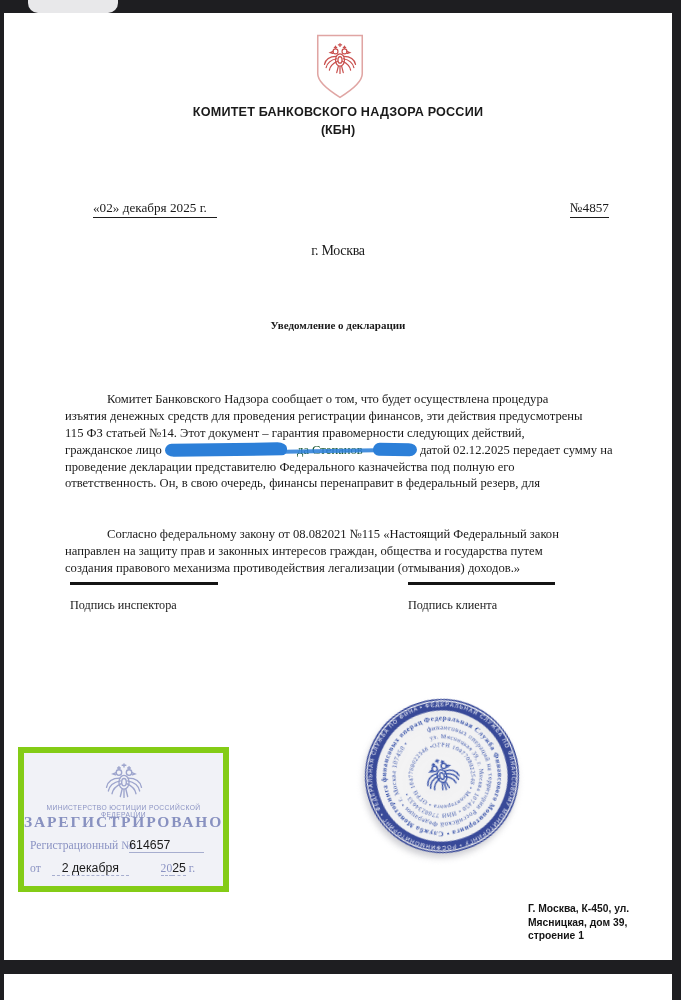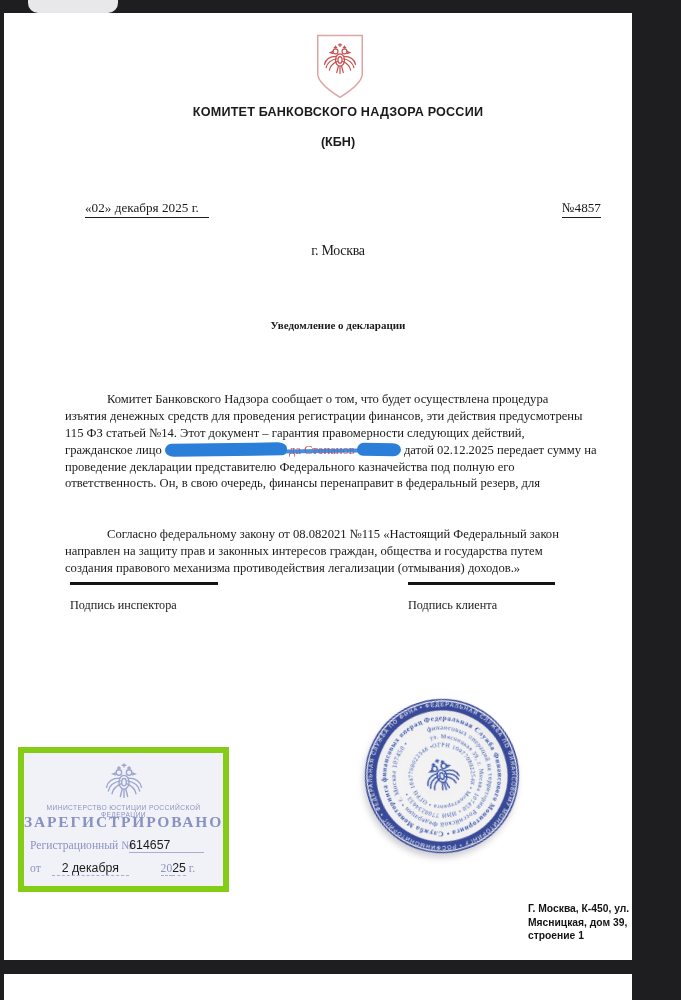"КОМИТЕТ БАНКОВСКОГО НАДЗОРА РОССИИ" .screen { width: 632px -> 681px }
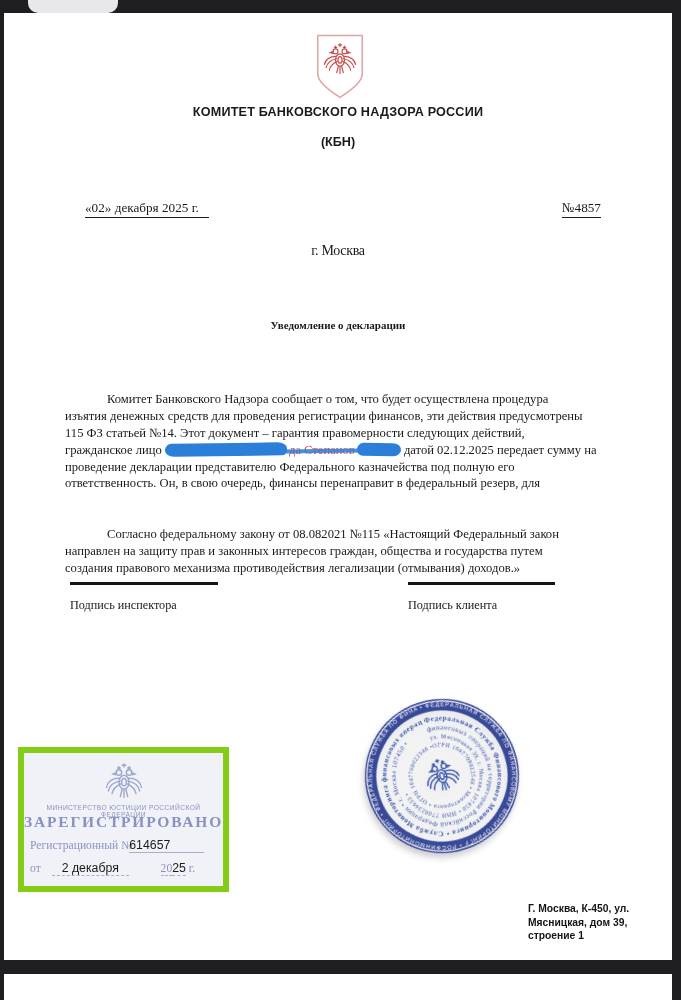"(КБН)" .org2 { margin-top: 12px -> none }
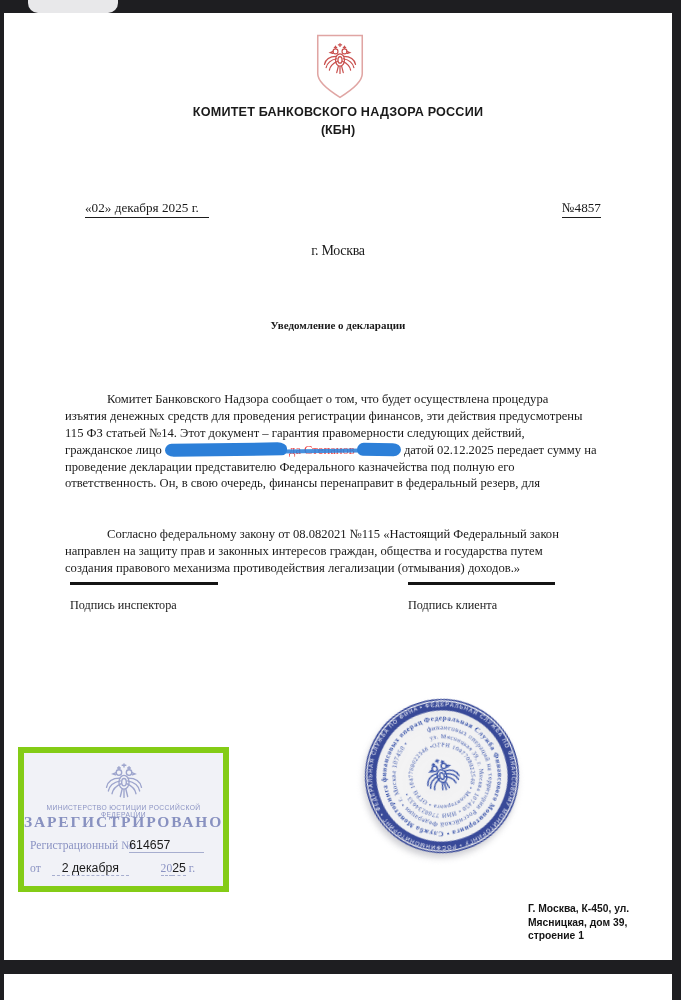"«02» декабря 2025 г." .u { margin-left: none -> 8px }
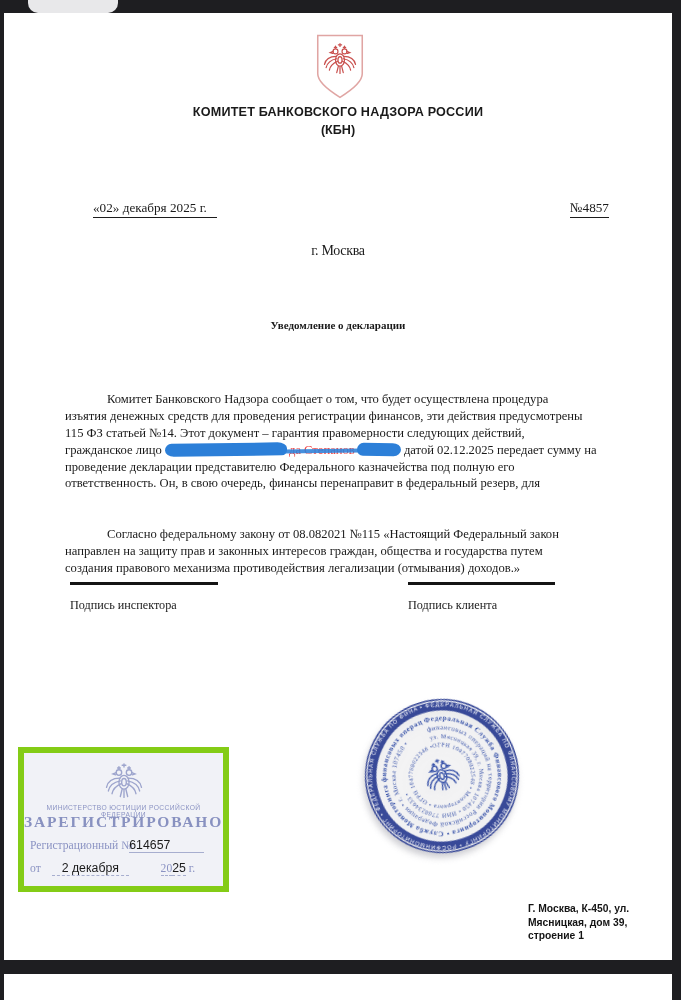"да Степанов" .struck { color: #ef4444 -> #14532d; padding: 0 2px -> 0 10px }
